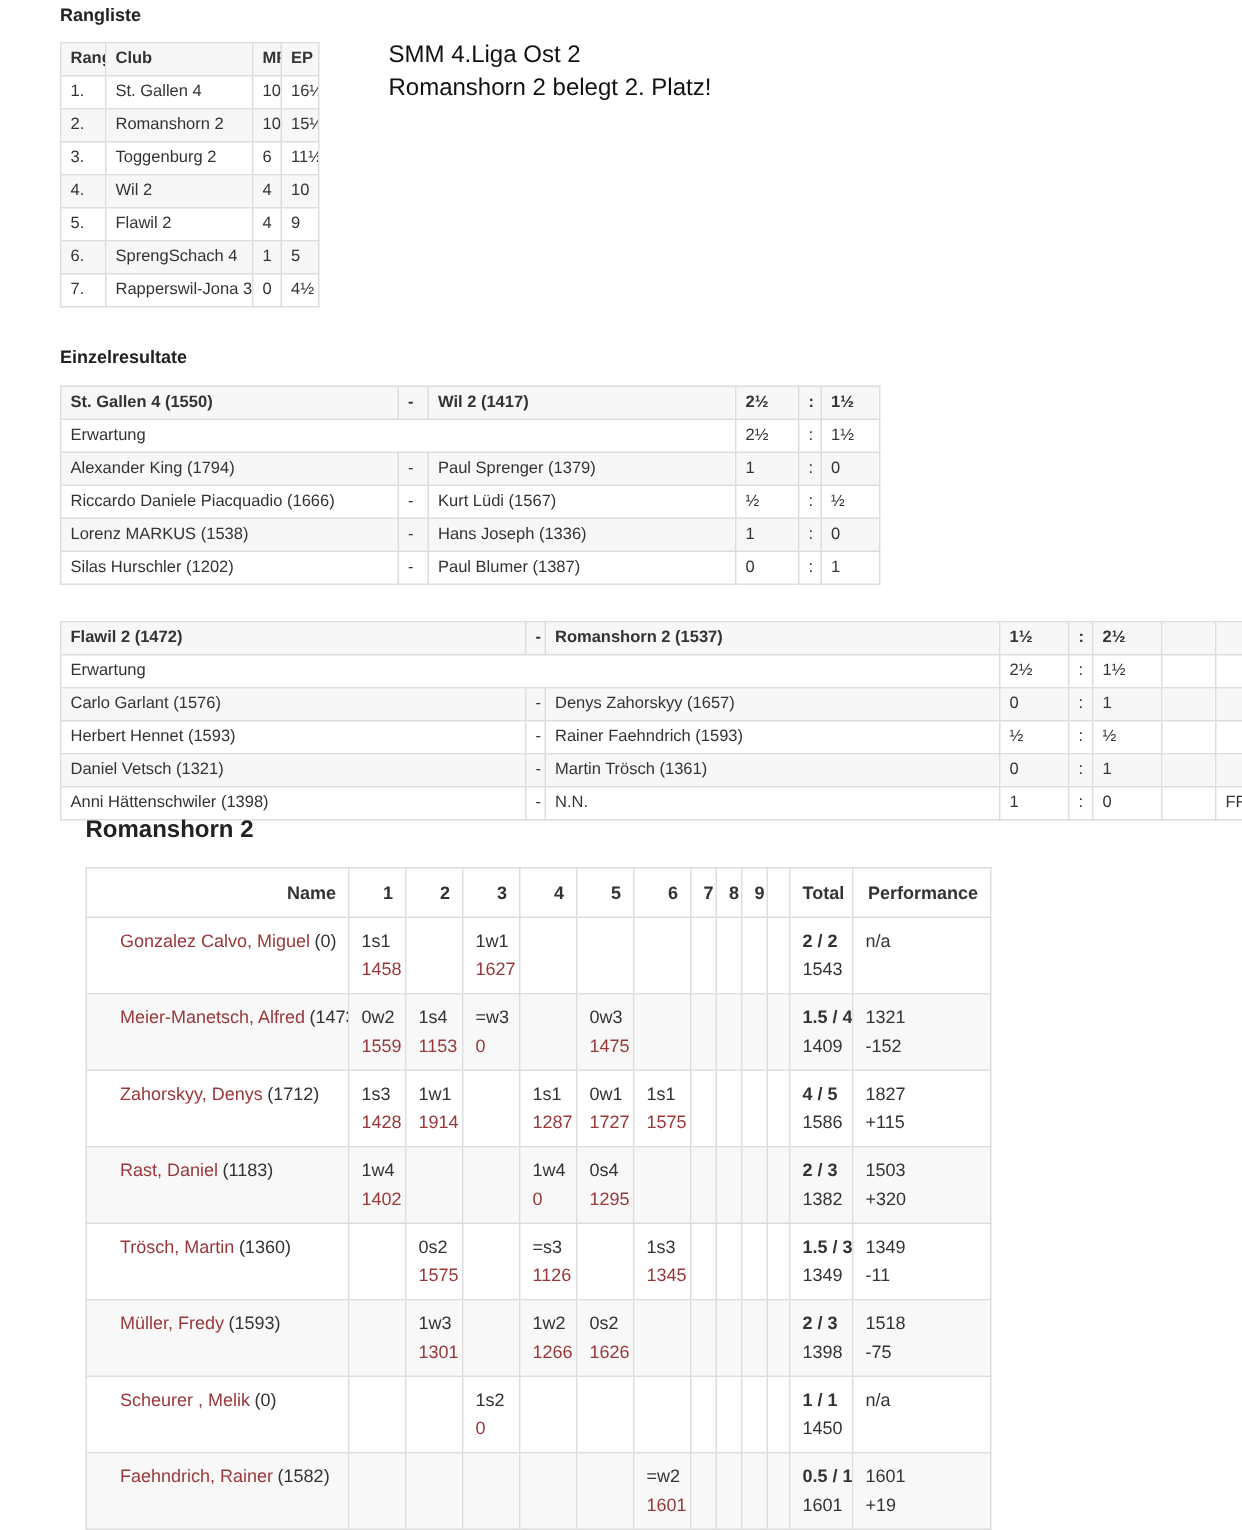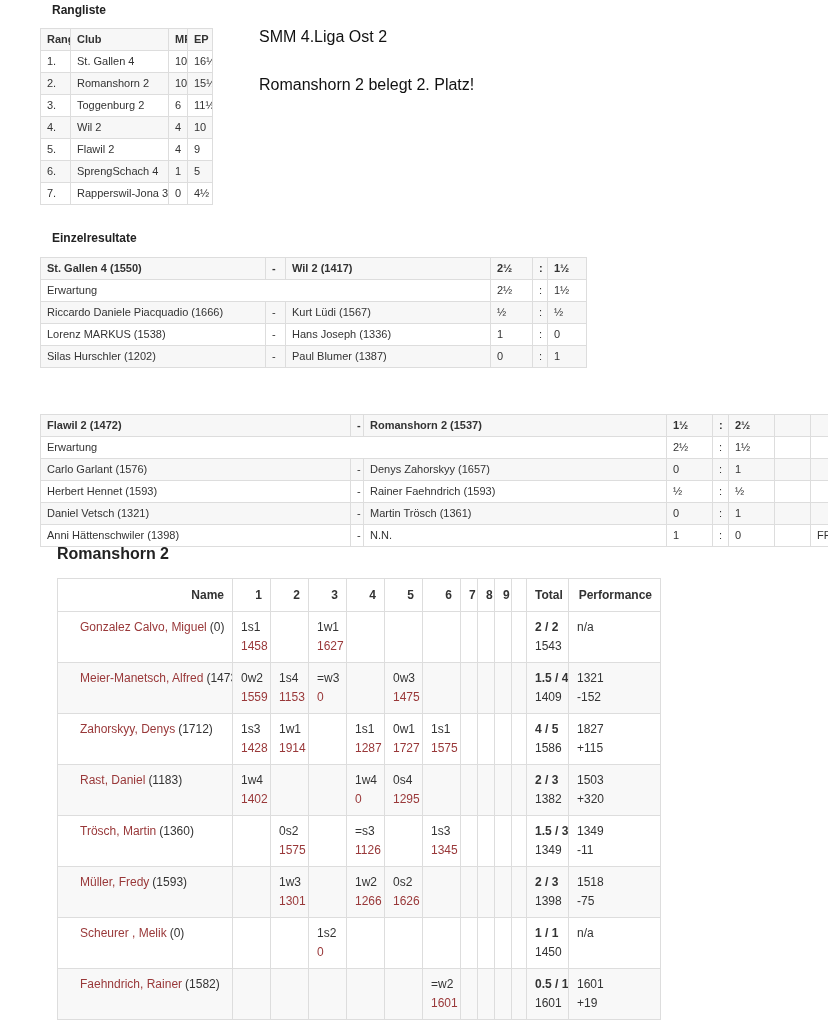"Rangliste" .section-heading { margin-left: 12px -> none }
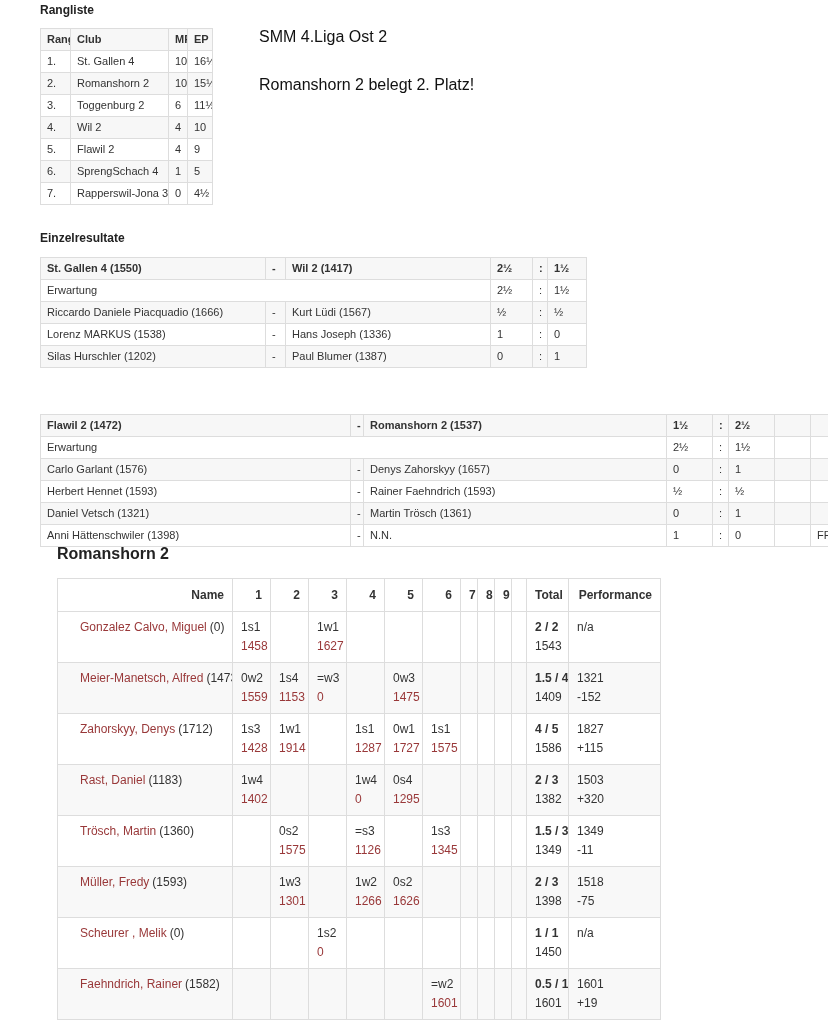"Romanshorn 2 belegt 2. Platz!" .page-title .line2 { margin-top: 26px -> none }
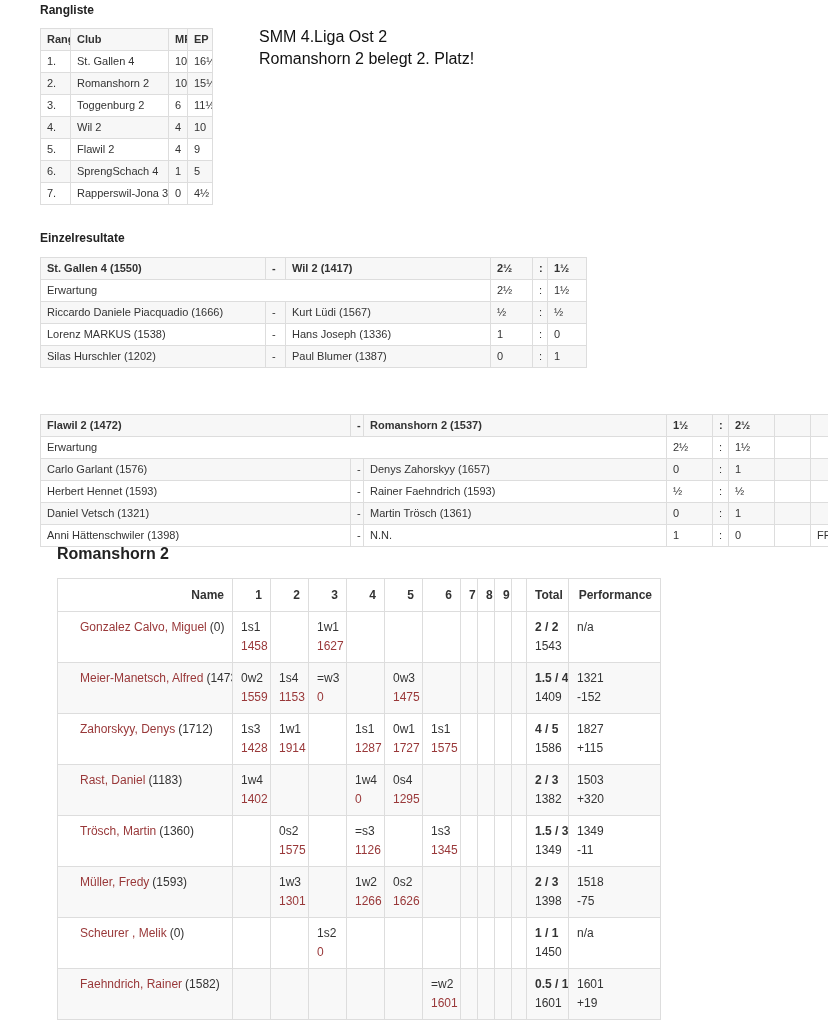"Alexander King (1794)" tr { html: none -> <tr> <td>Alexander King (1794)</td> <td>-</td> <td>Paul Sprenger (1379)</td> <td>1</td> <td>:</td> <td>0</td> </tr> }
